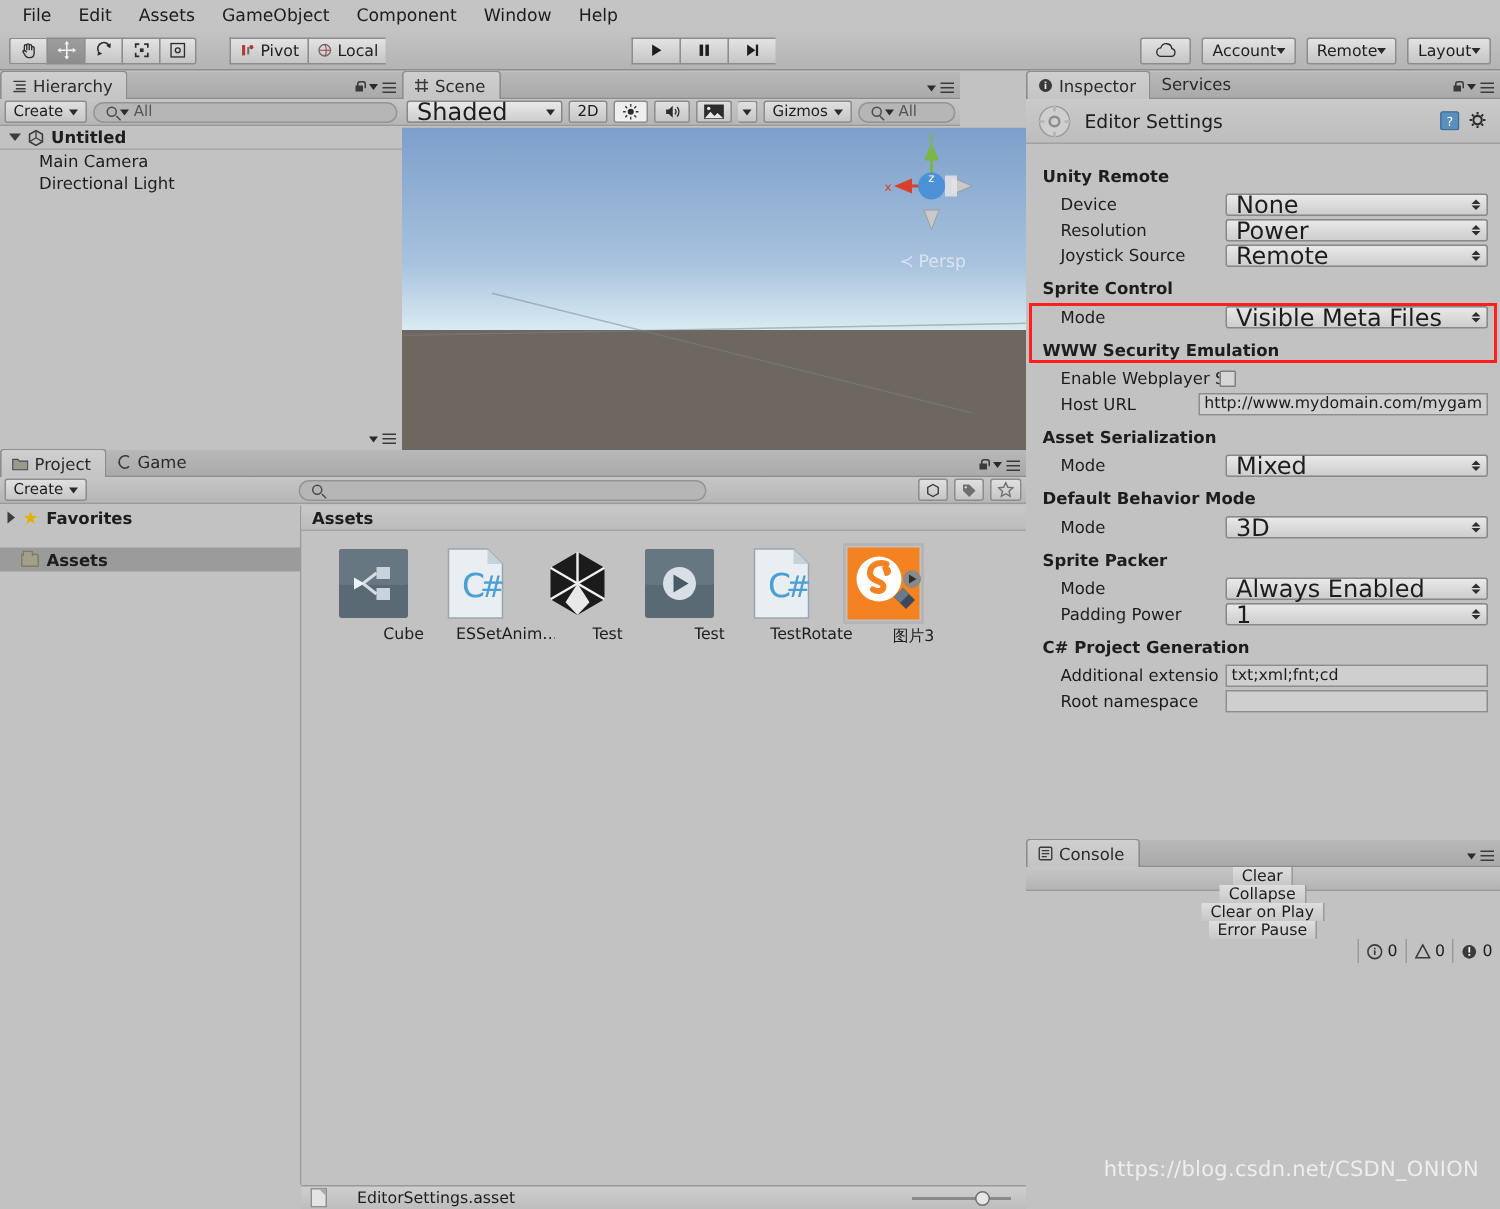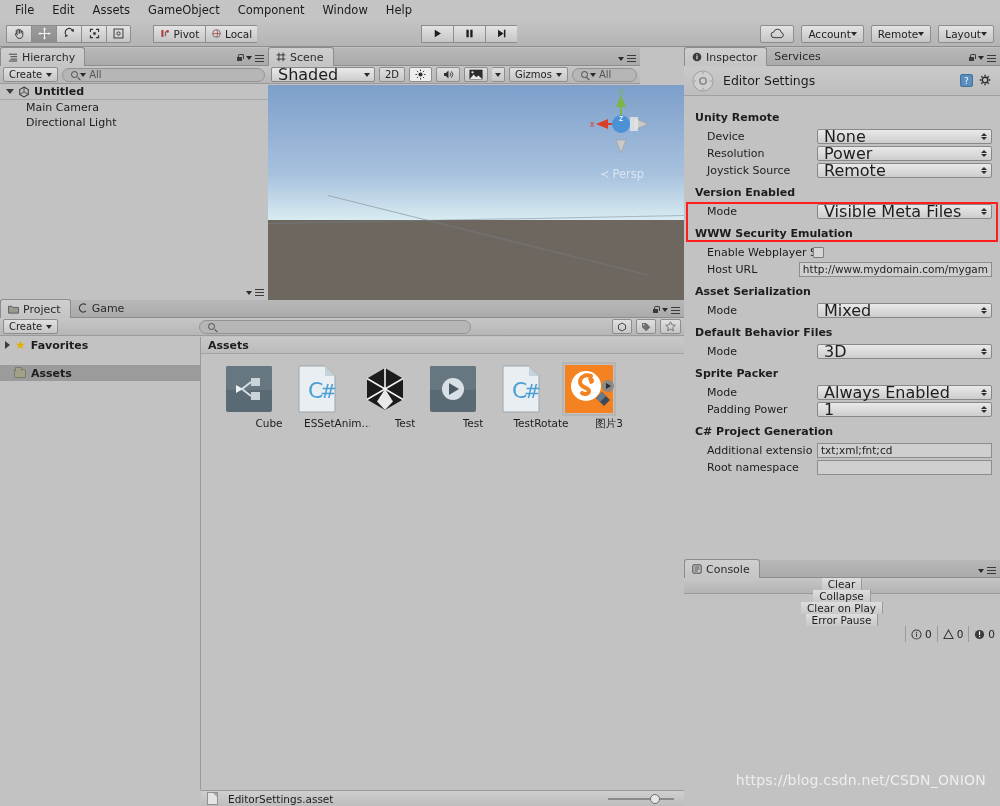"Version Enabled" div.sect { text: Version Enabled -> Sprite Control }
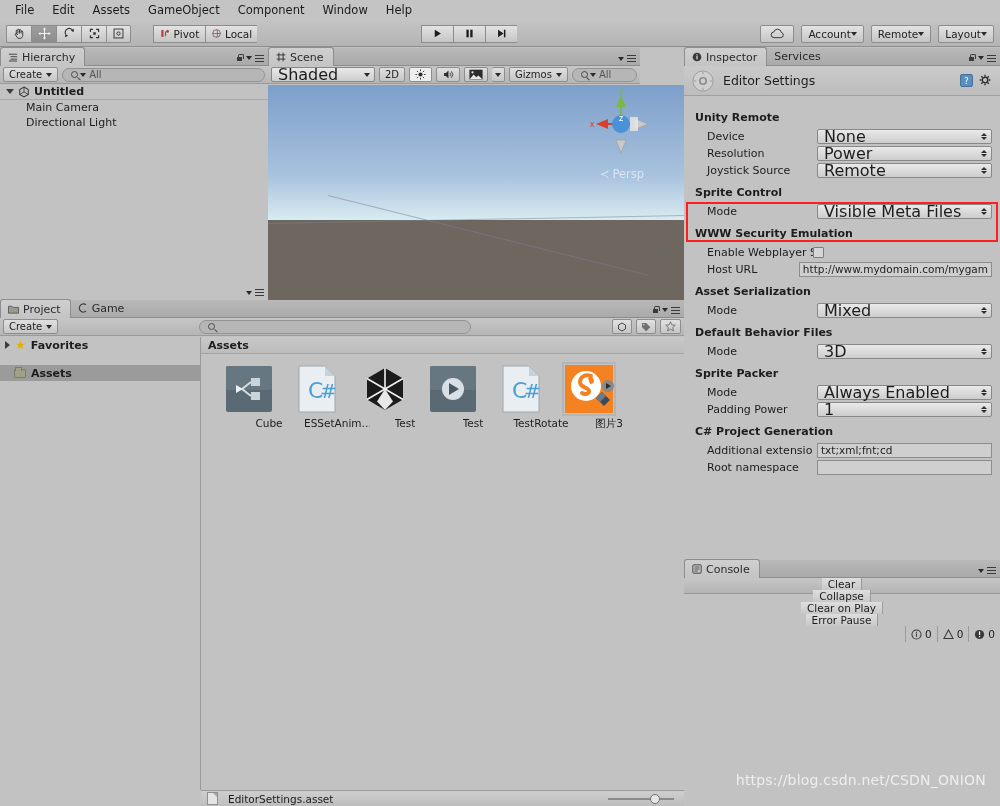"Default Behavior Files" div.sect { text: Files -> Mode }
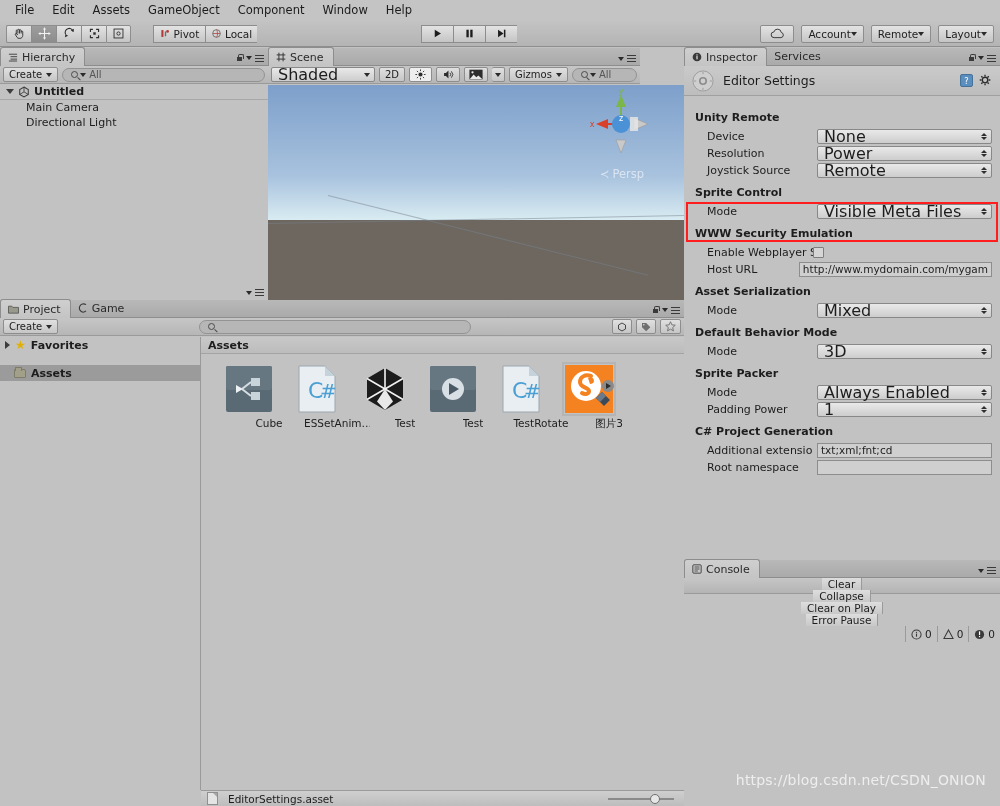"EditorSettings.asset" .statusbar { gap: 10px -> 20px }
